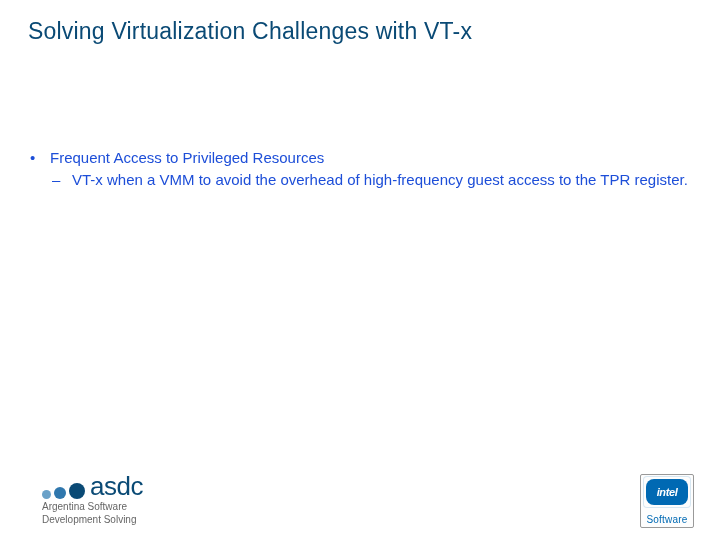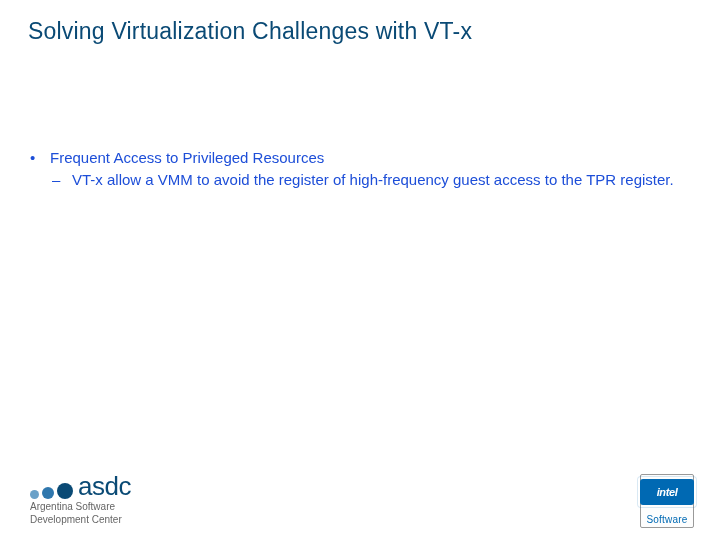"VT-x allow a VMM to" span { text: allow a VMM to avoid the register -> when a VMM to avoid the overhead }
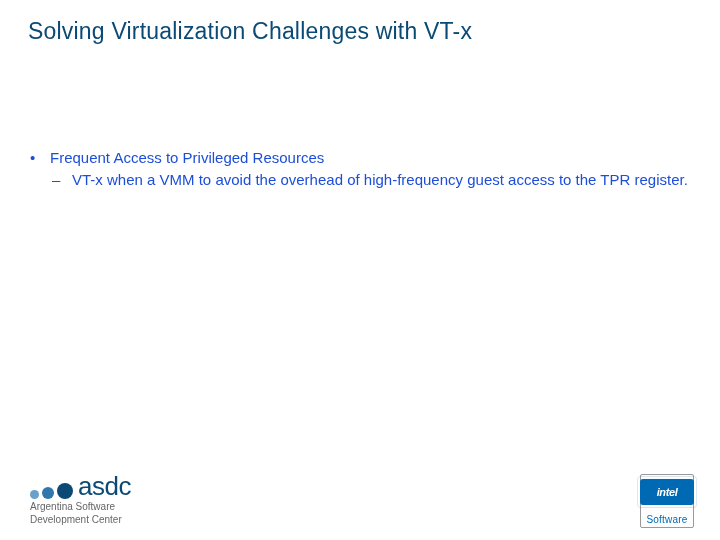"asdc" .footer { left: 0 -> 12px }
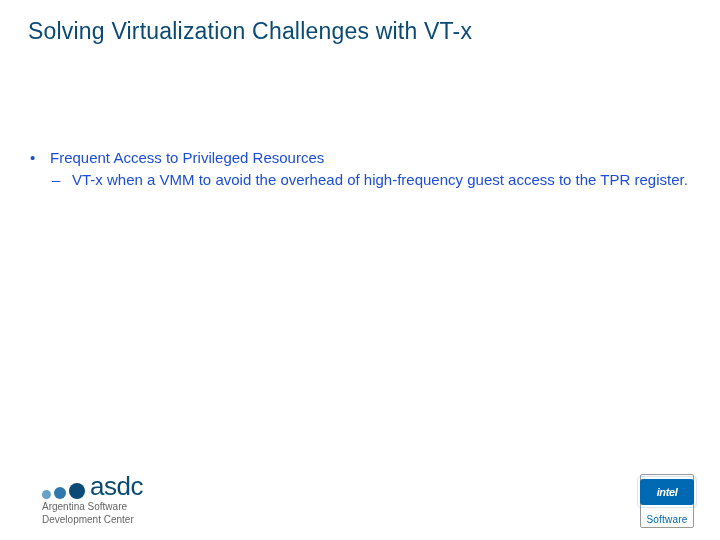"intel" .intel .chip { border-radius: 3px -> 8px; width: 54px -> 42px }
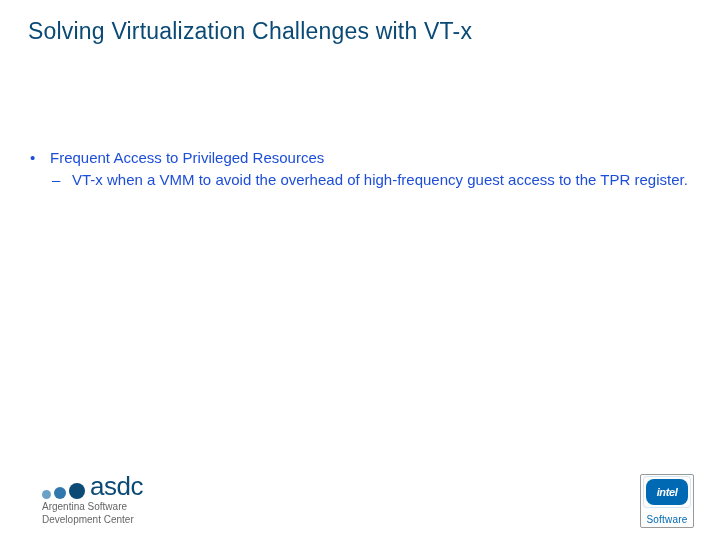"Development Center" span { text: Center -> Solving }
